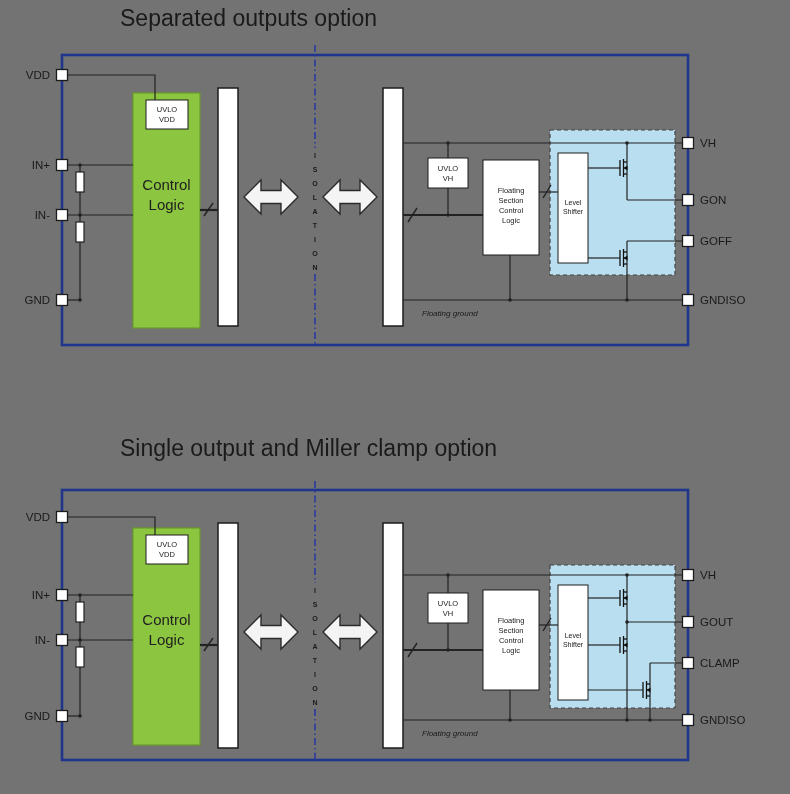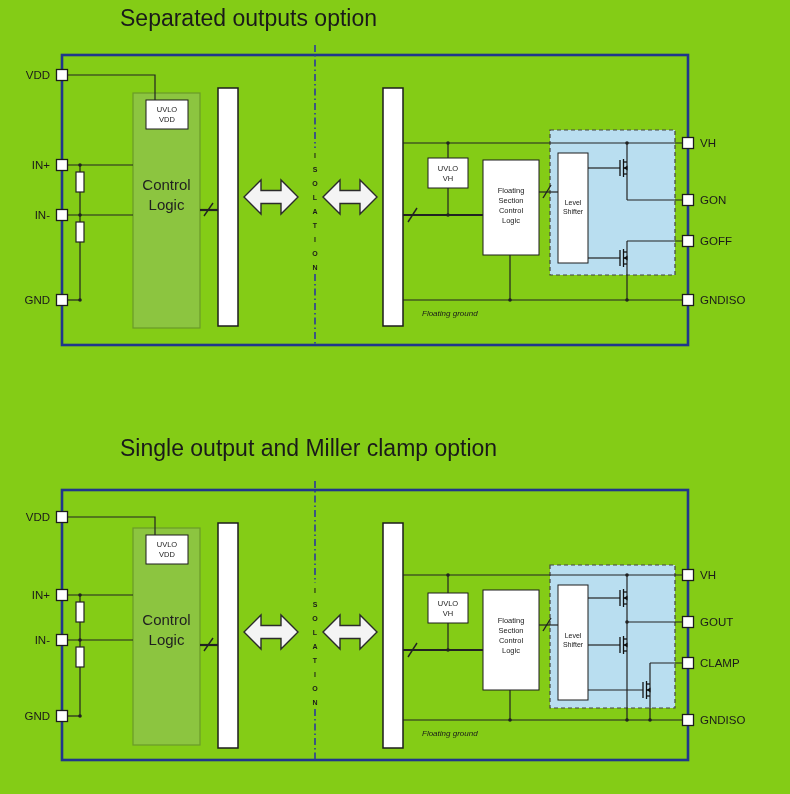"Separated outputs option" .page { background: #84cc16 -> #737373 }
